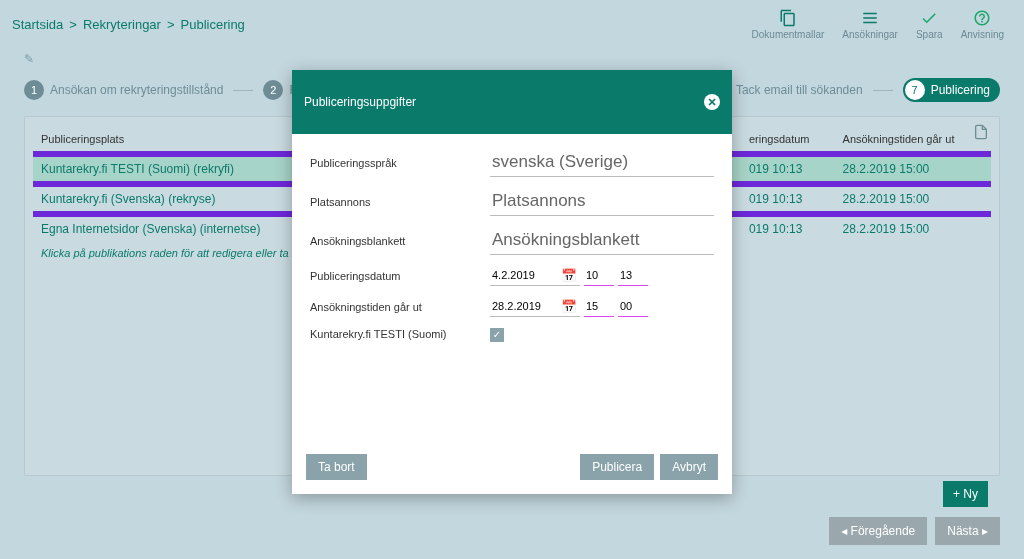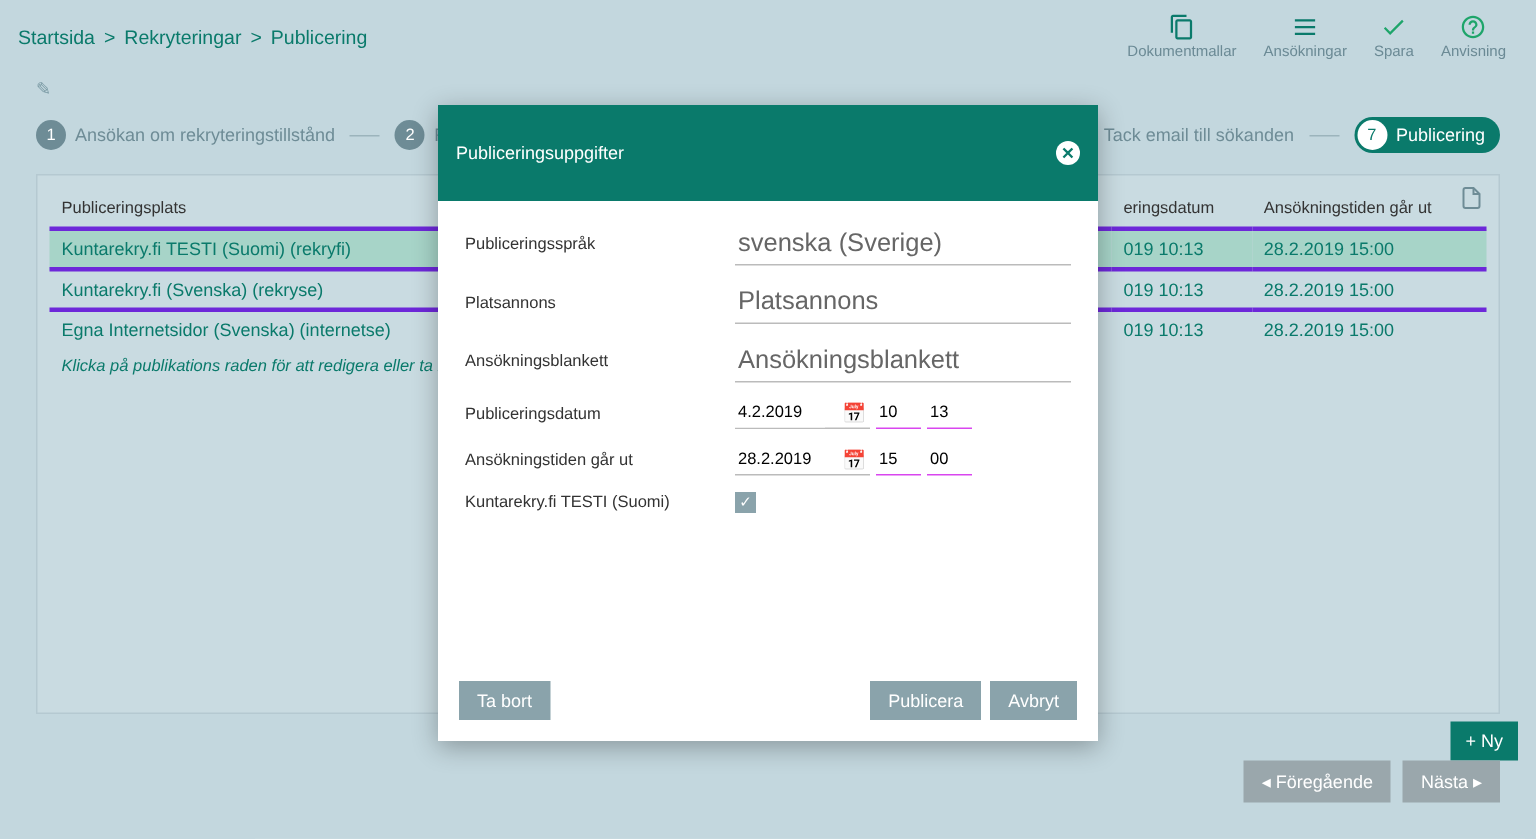"Kuntarekry.fi TESTI (Suomi) (rekryfi)" table.data tbody td { border-top: 3px solid #6d28d9 -> 6px solid #6d28d9 }
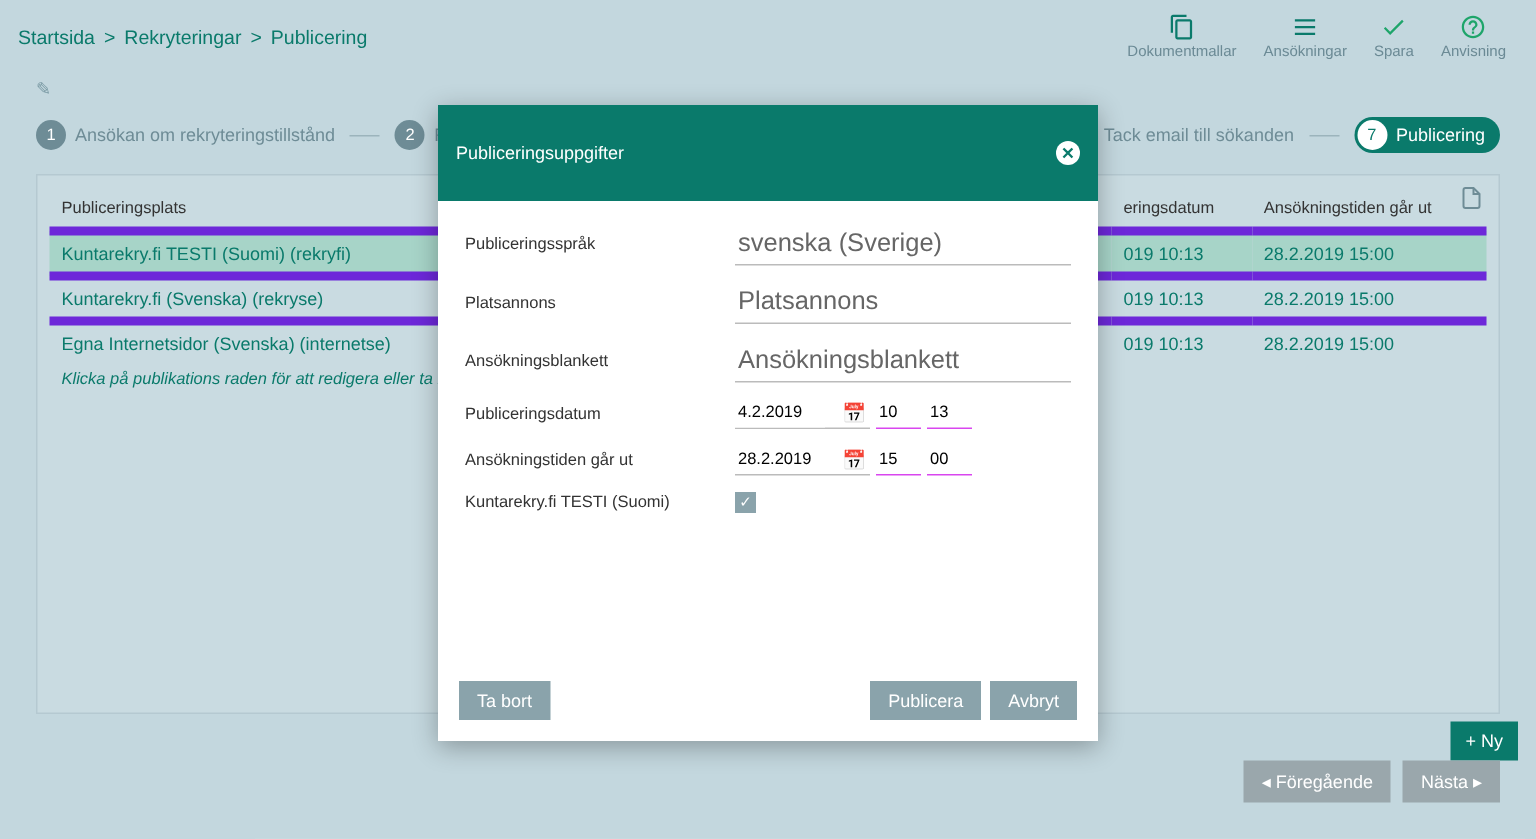"+ Ny" .bottom-right { right: 12px -> 36px }
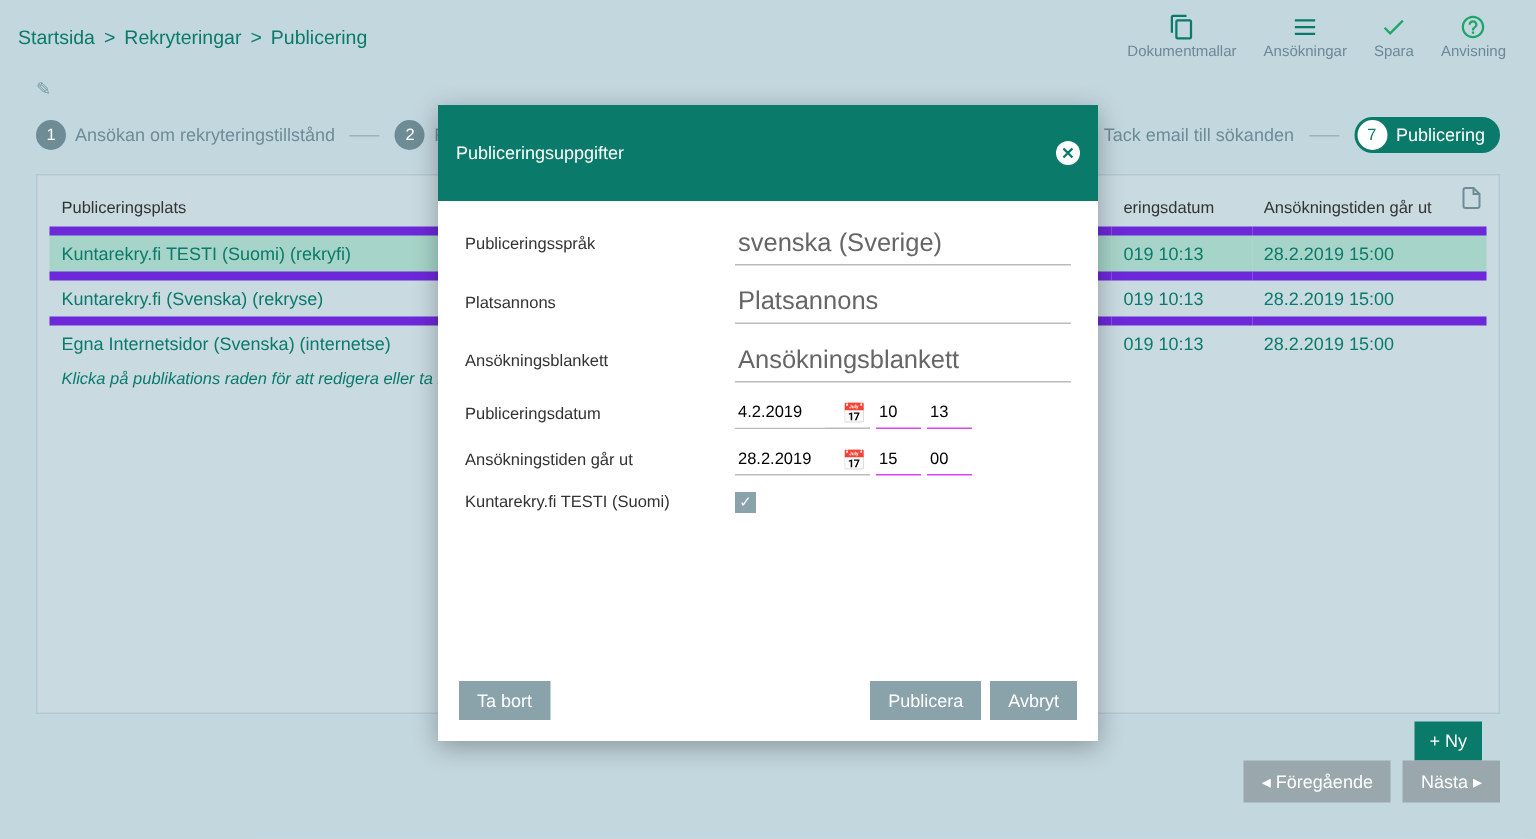"◂ Föregående" .nav-buttons { bottom: 24px -> 14px }
